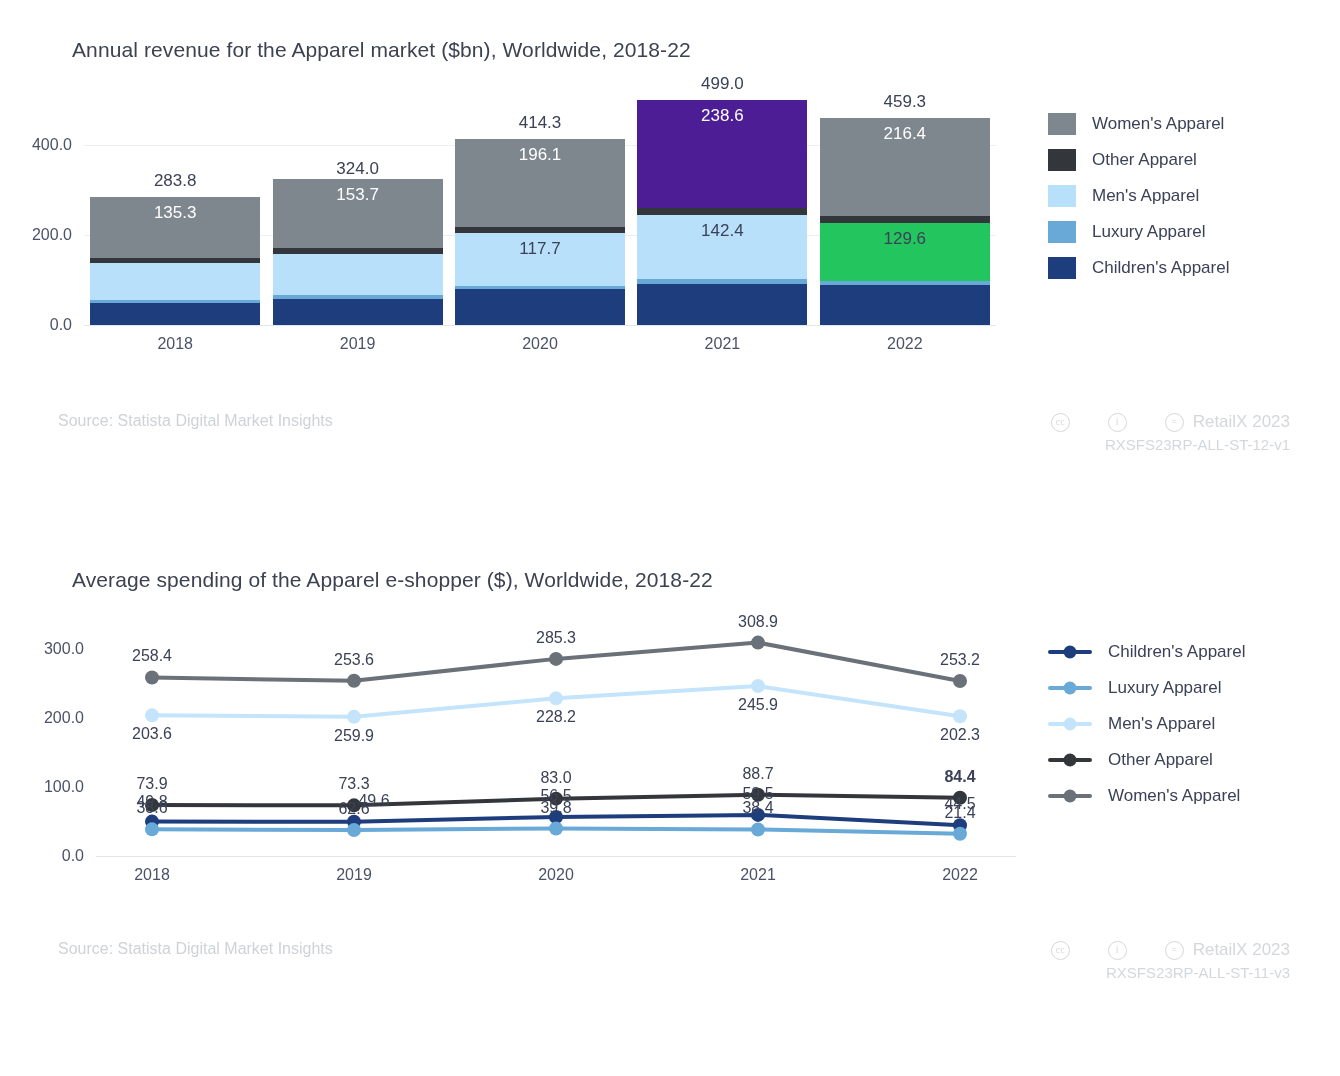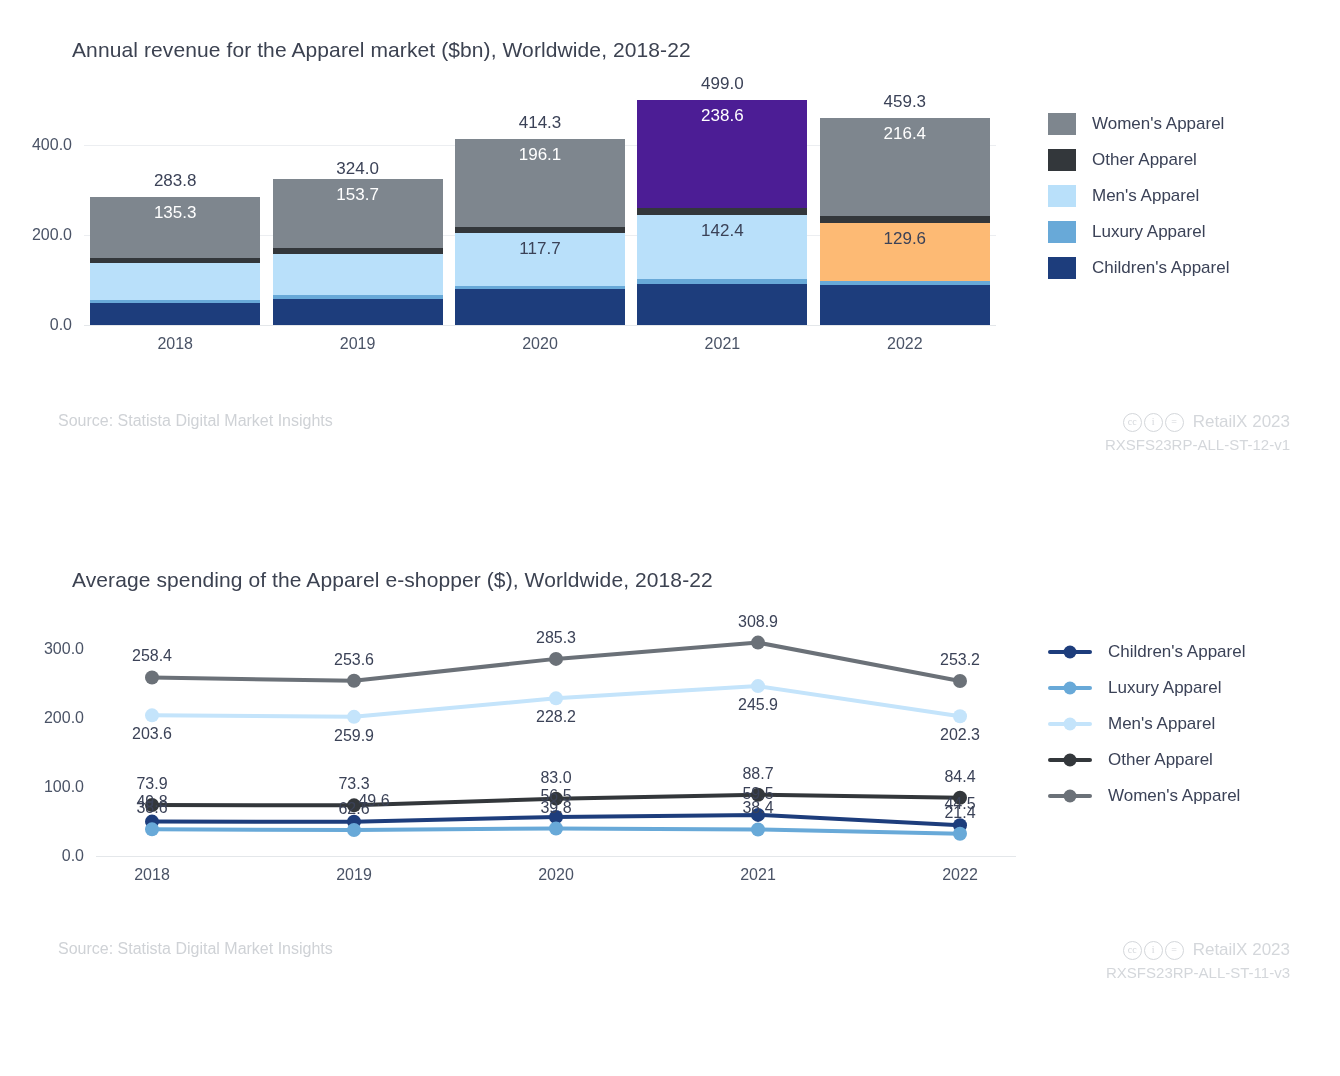"129.6" div.seg { background: #fdba74 -> #22c55e }
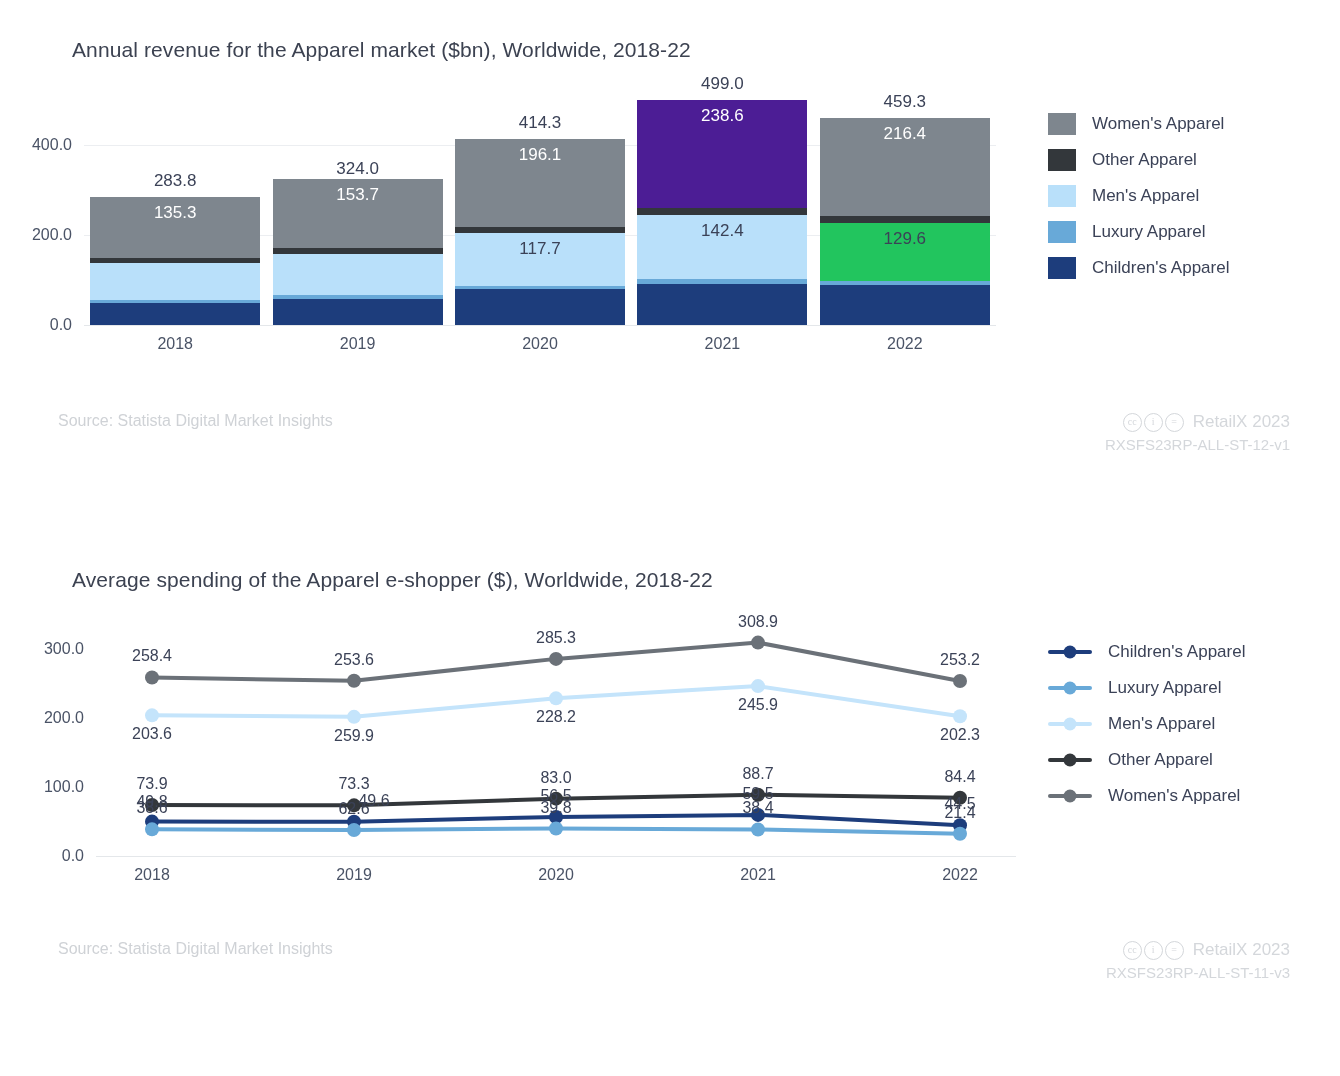"cc" .cc-badge { margin-left: none -> 36px }
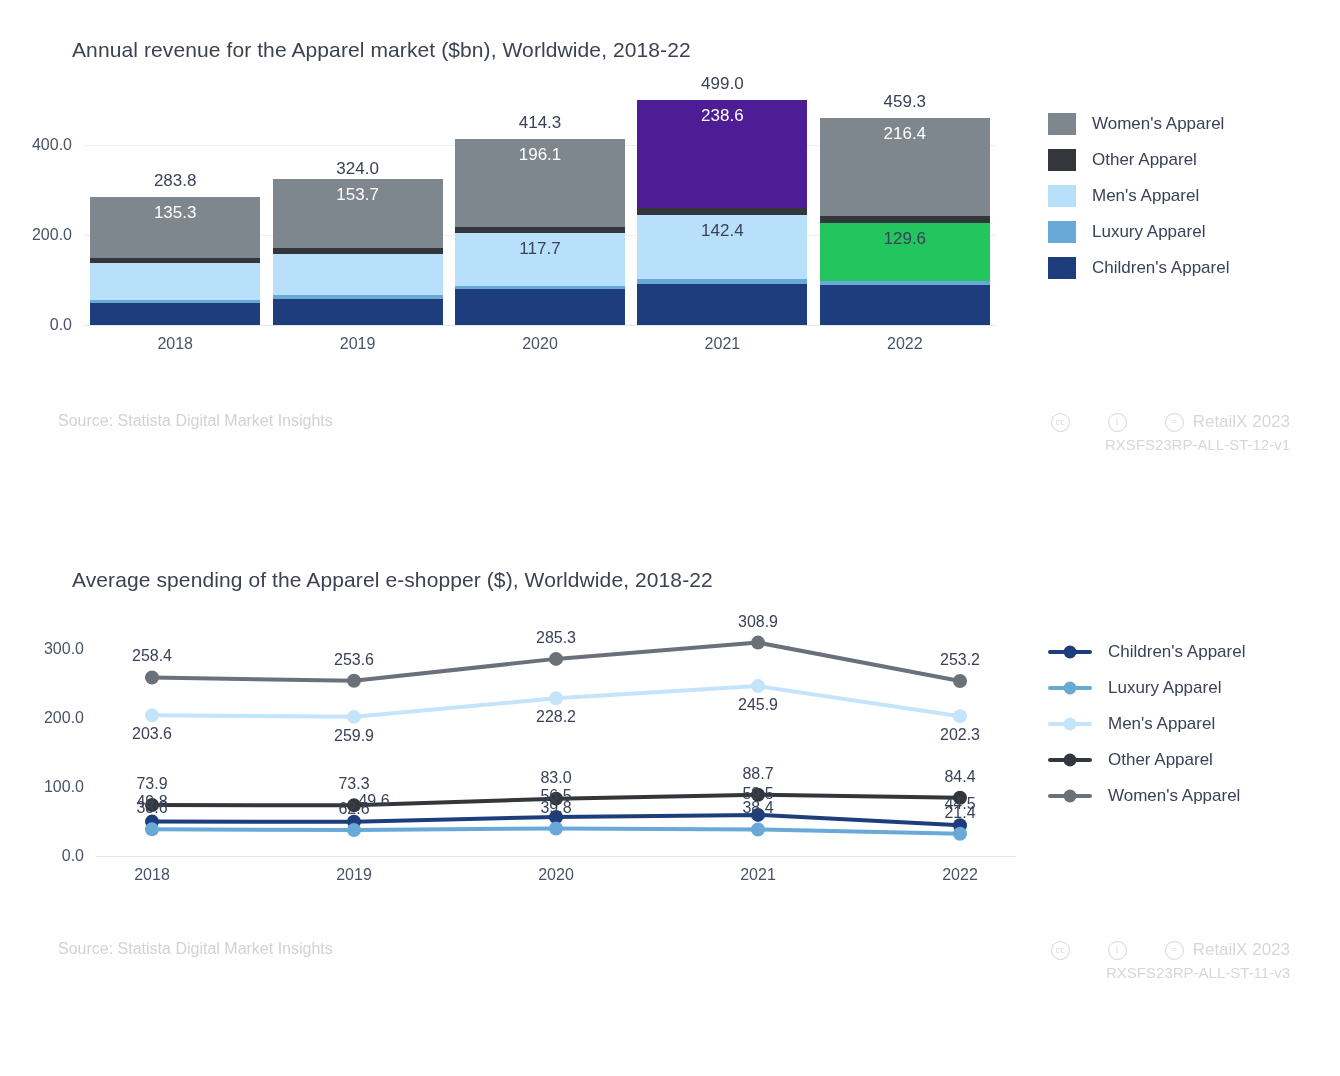"84.4" div.pt-label { font-weight: none -> bold }
